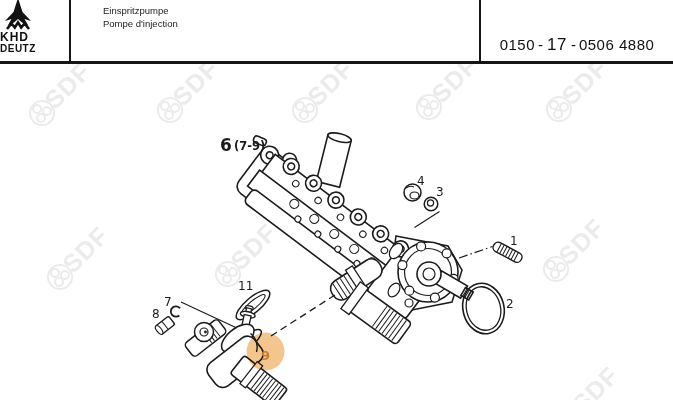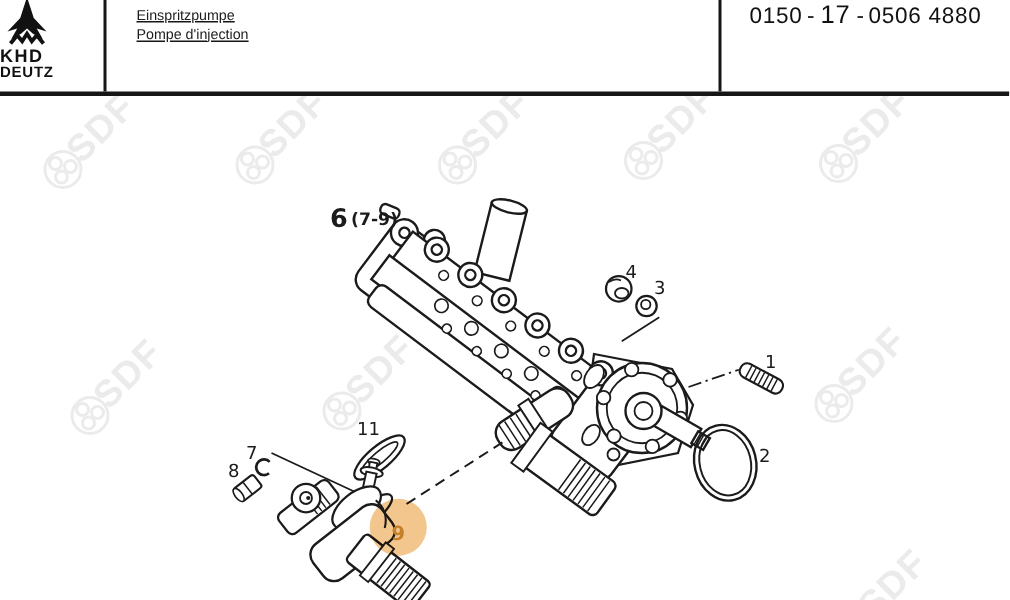"Einspritzpumpe" #title-cell { padding: 5px 0 0 20px -> 5px 0 0 32px; text-decoration: underline -> none }
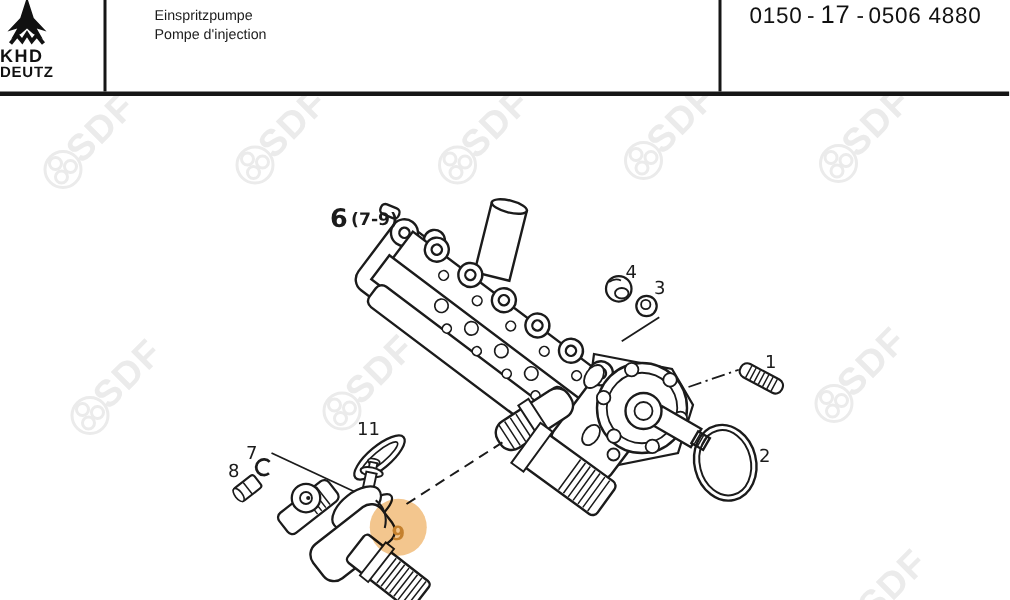"0150" #number-cell { align-items: flex-start -> flex-end }
